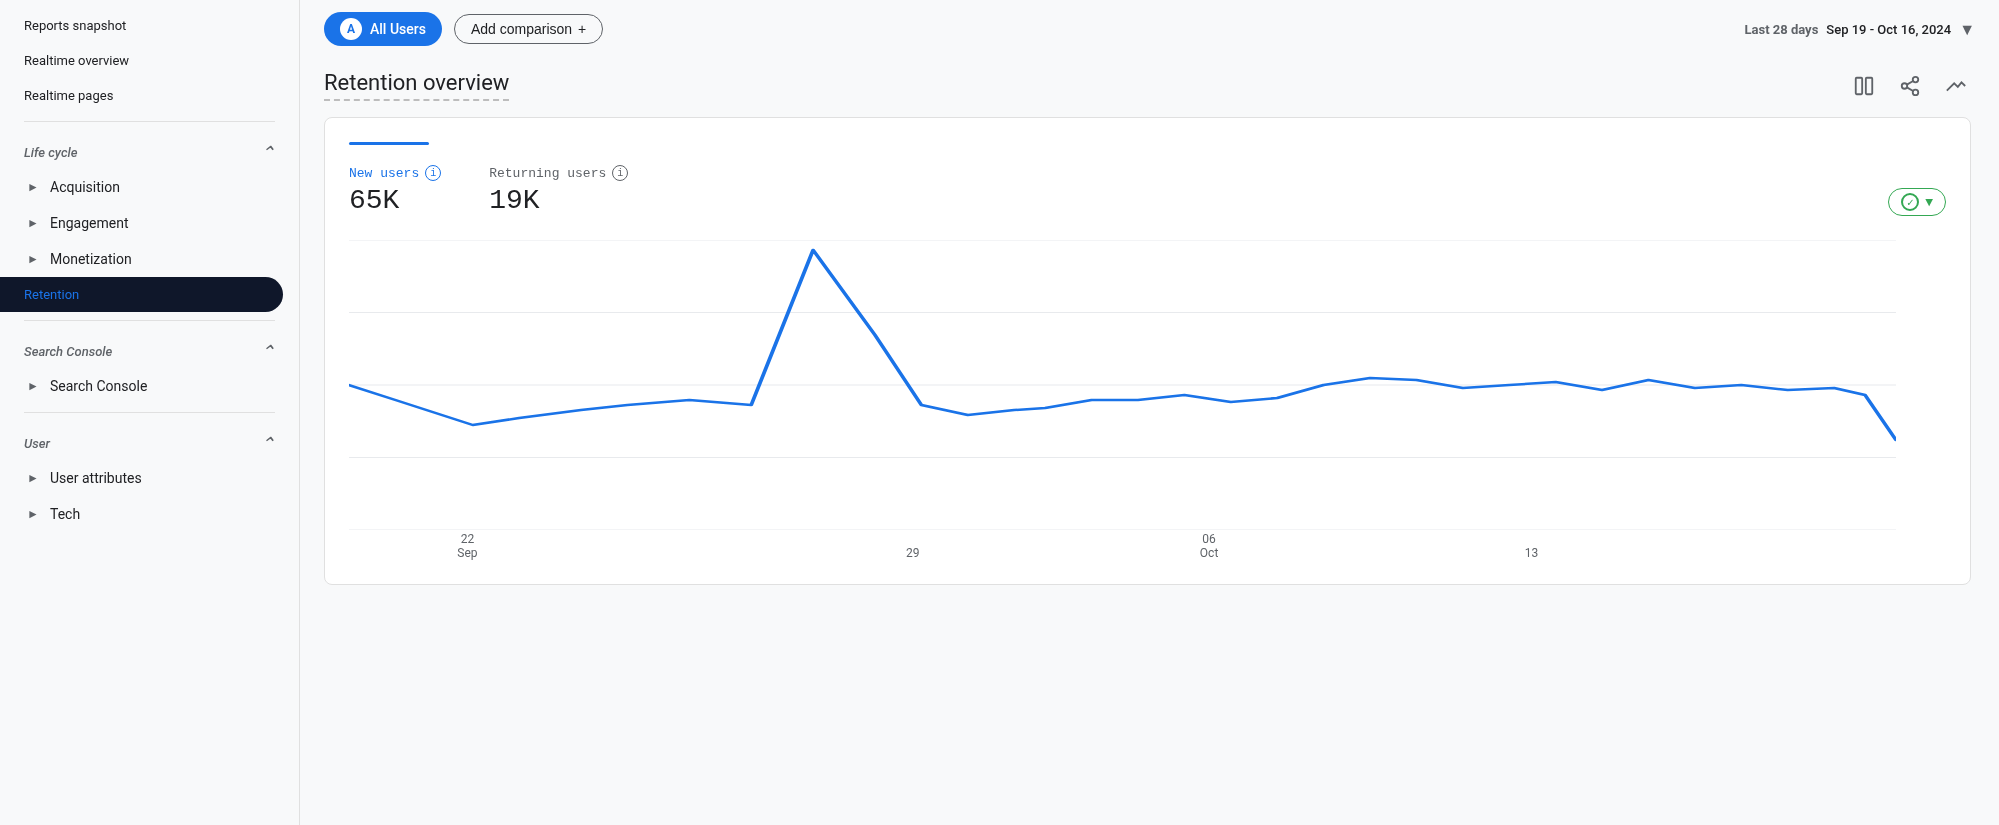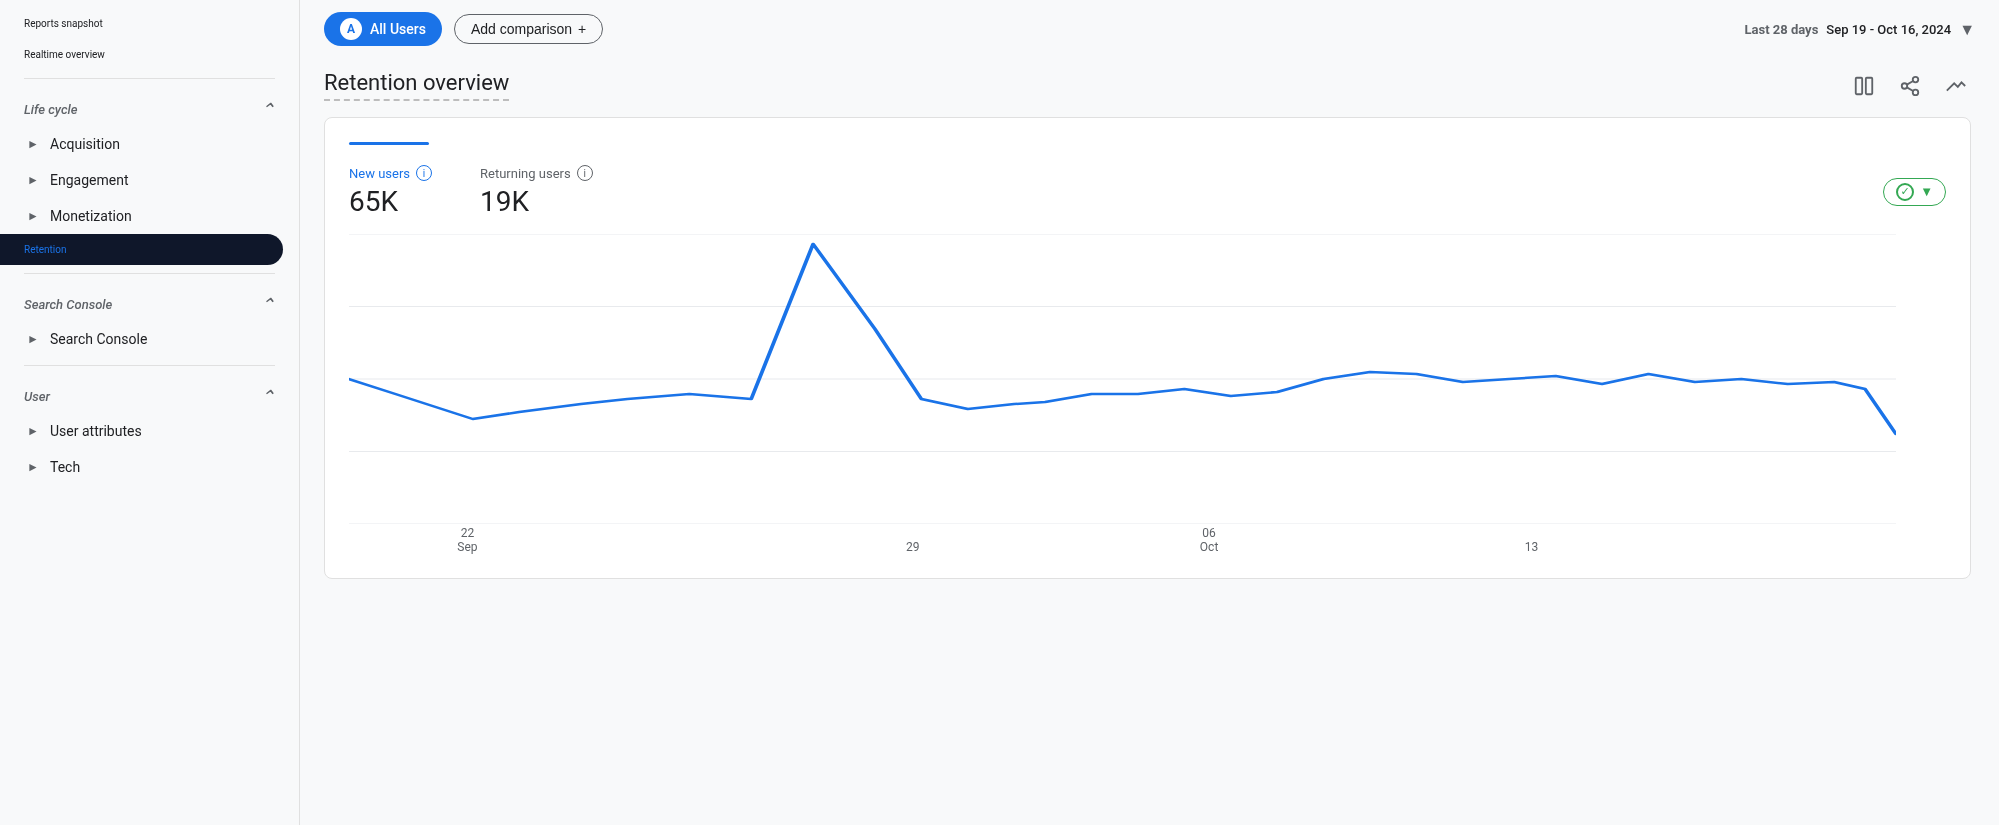"Reports snapshot" .sidebar-nav-item { font-size: 10px -> 13px }
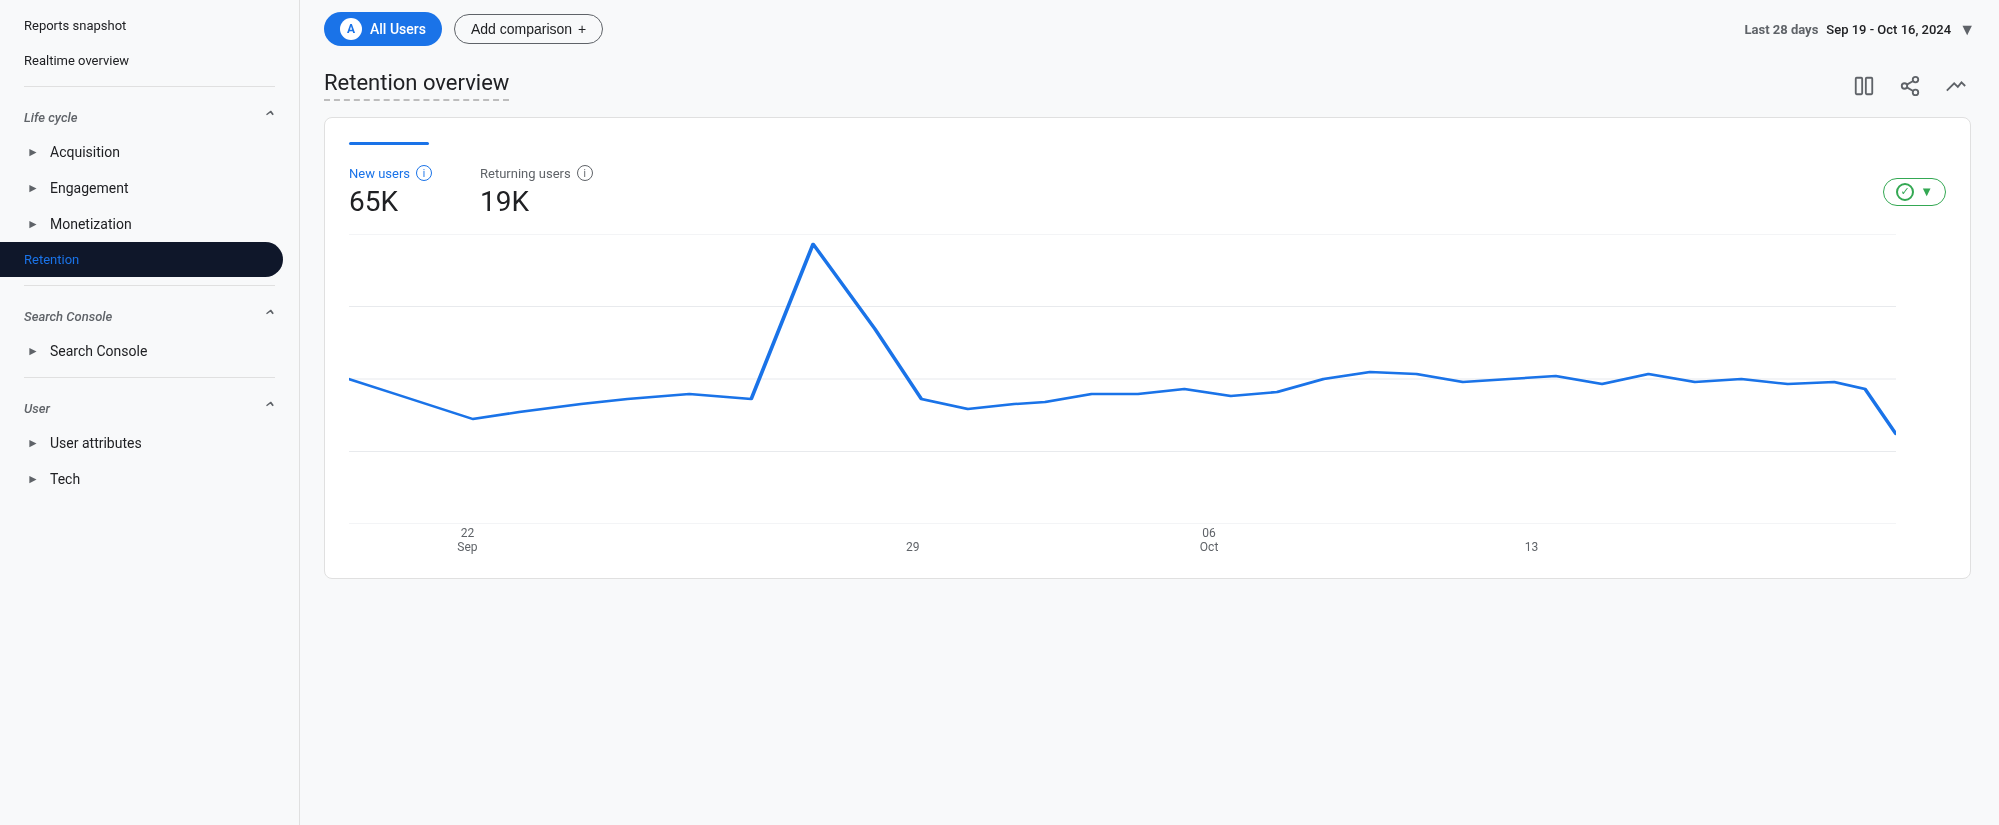"Realtime pages" div.sidebar-nav-item { html: none -> <div> <span>Realtime pages</span> </div> }
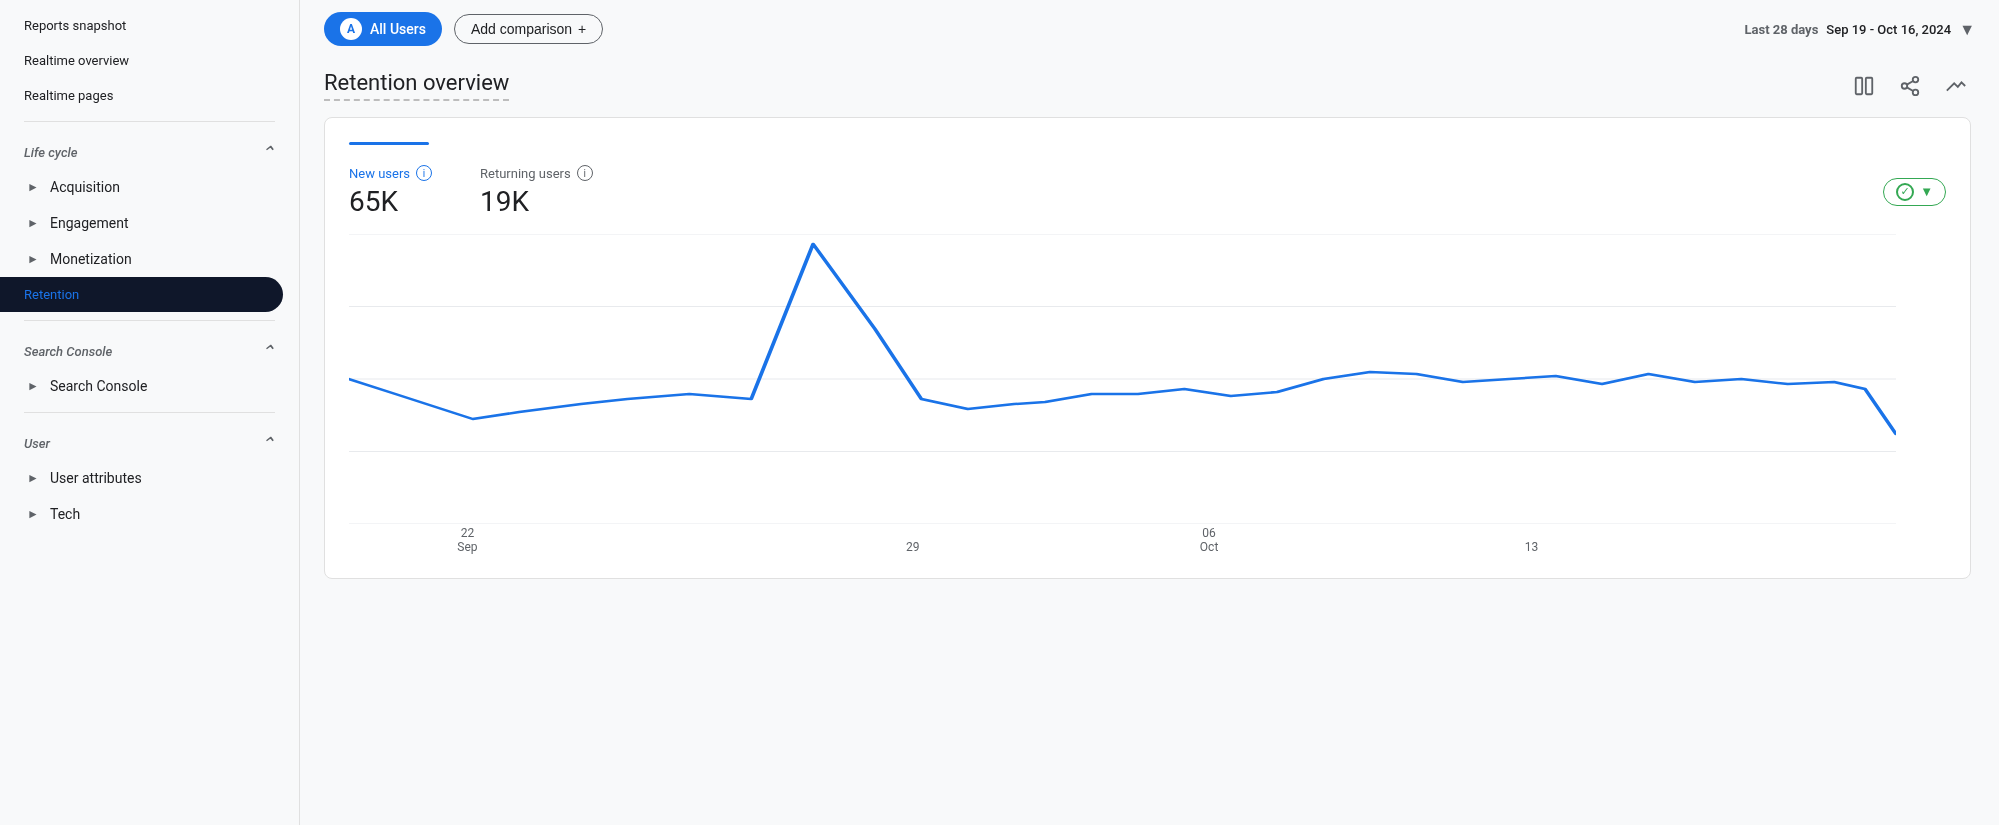"New users" .metrics-row { align-items: center -> flex-end; font-family: none -> Liberation Mono, monospace; margin-bottom: 16px -> 24px }
